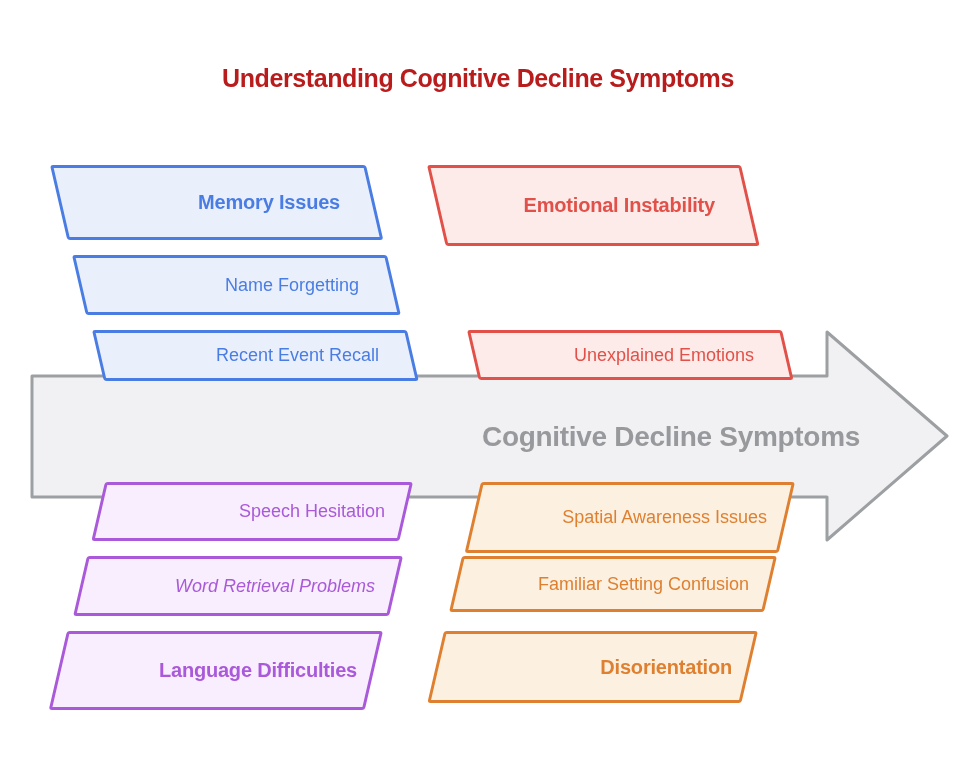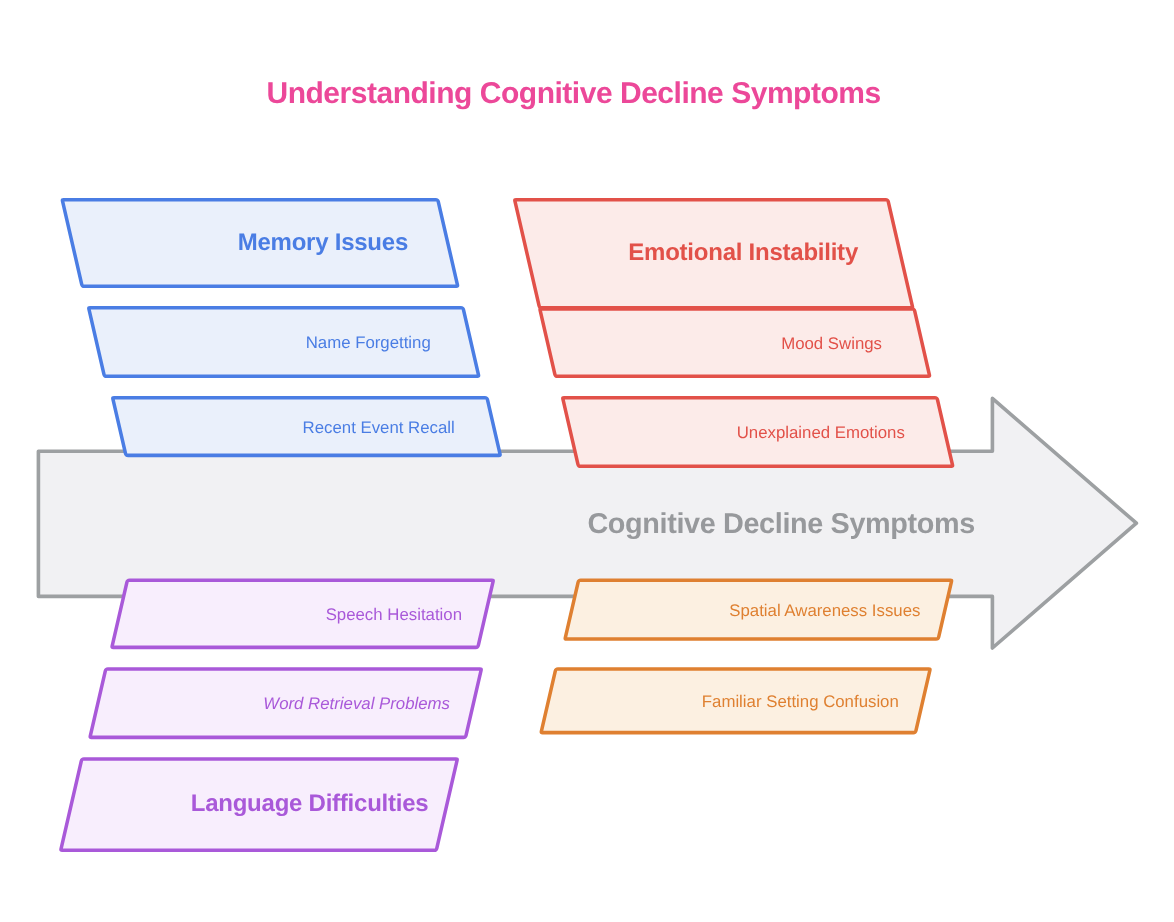"Understanding Cognitive Decline Symptoms" .title { color: #ec4899 -> #b91c1c }
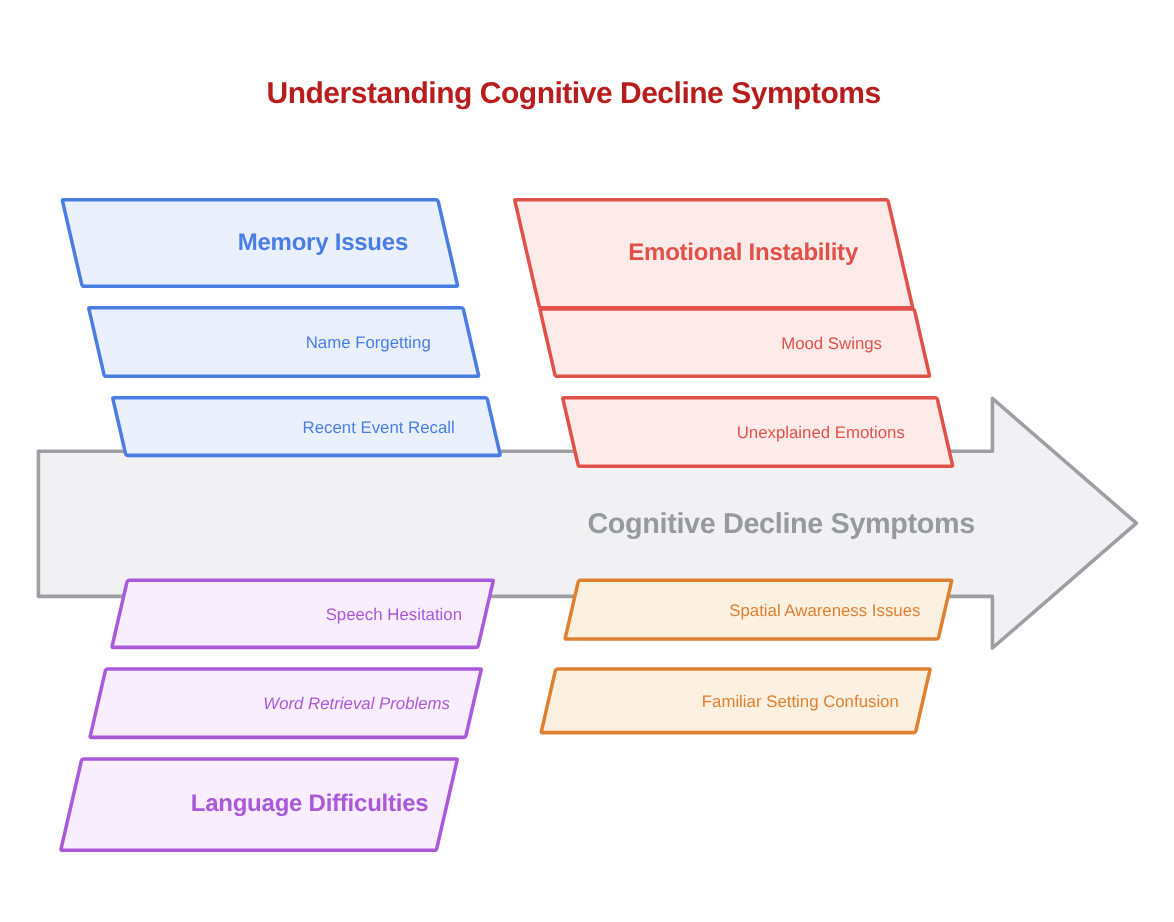"Emotional Instability" .b-emo-h { height: 93px -> 81px }
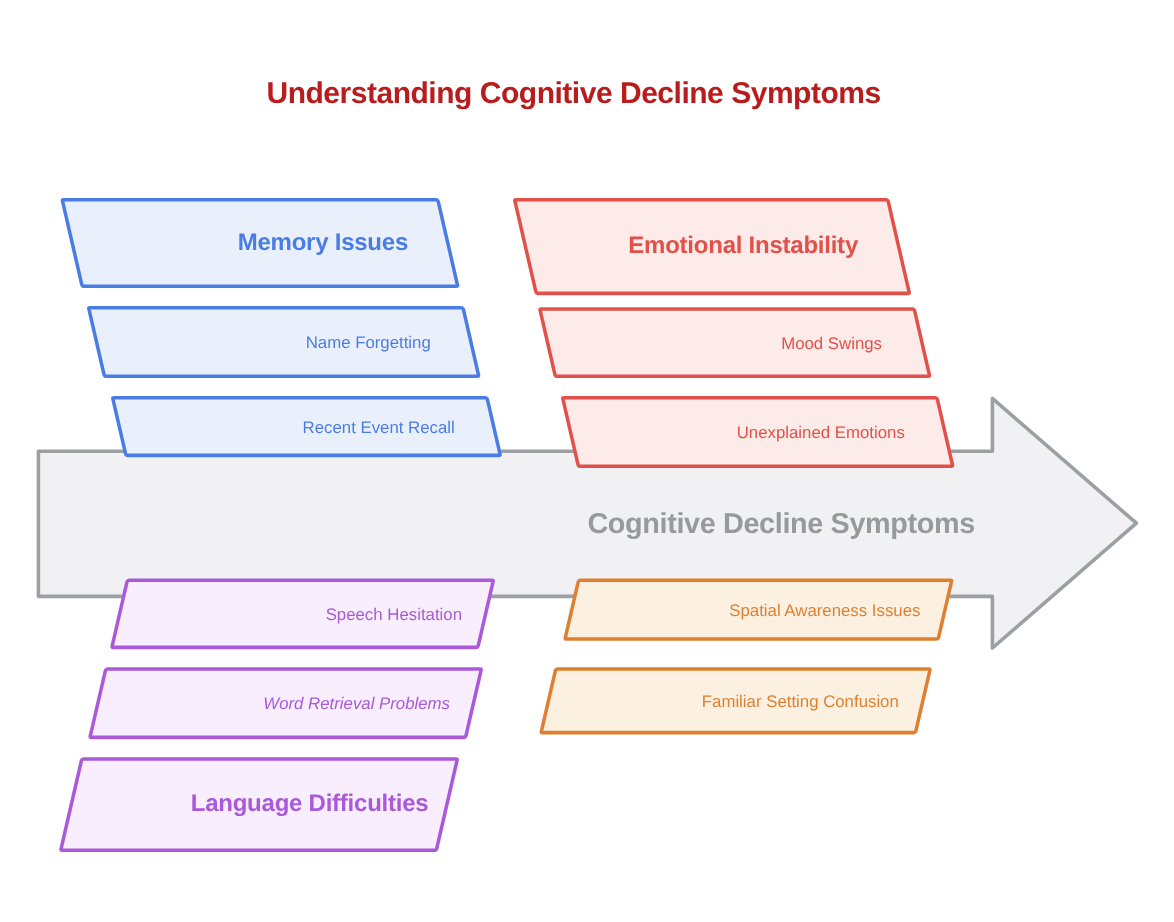"Name Forgetting" .pbox.item .label { font-size: 14px -> 18px }
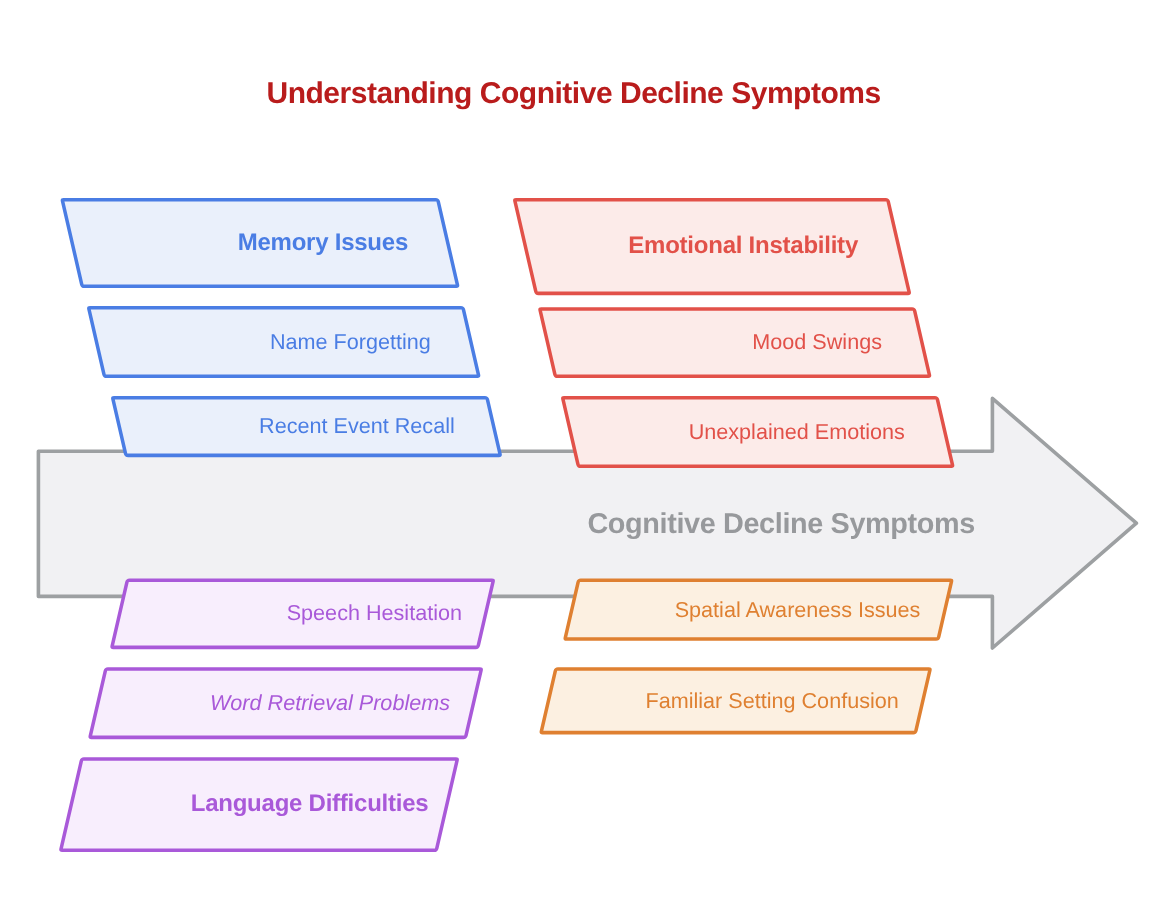"Mood Swings" div.pbox { html: <div> <span>Mood Swings</span> </div> -> none }
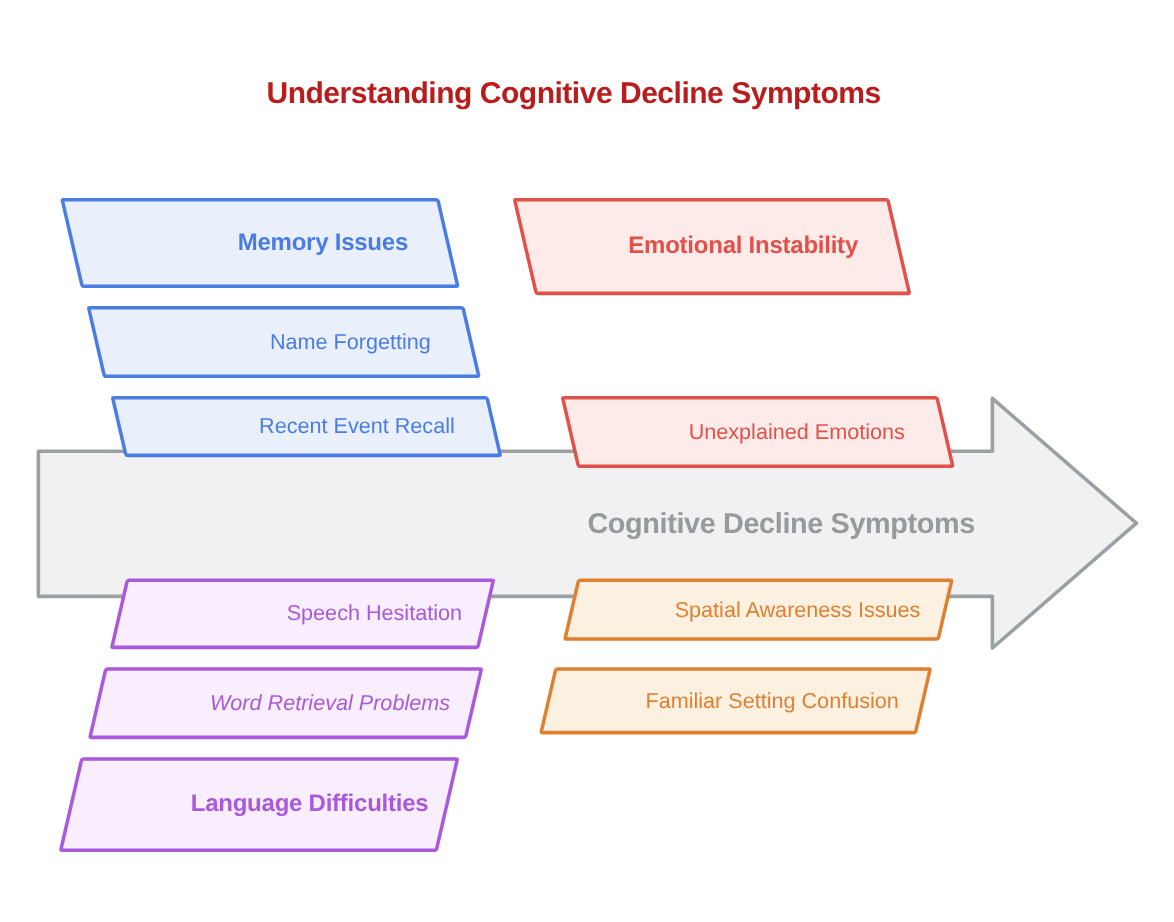"Unexplained Emotions" .b-emo-2 { height: 60px -> 50px }
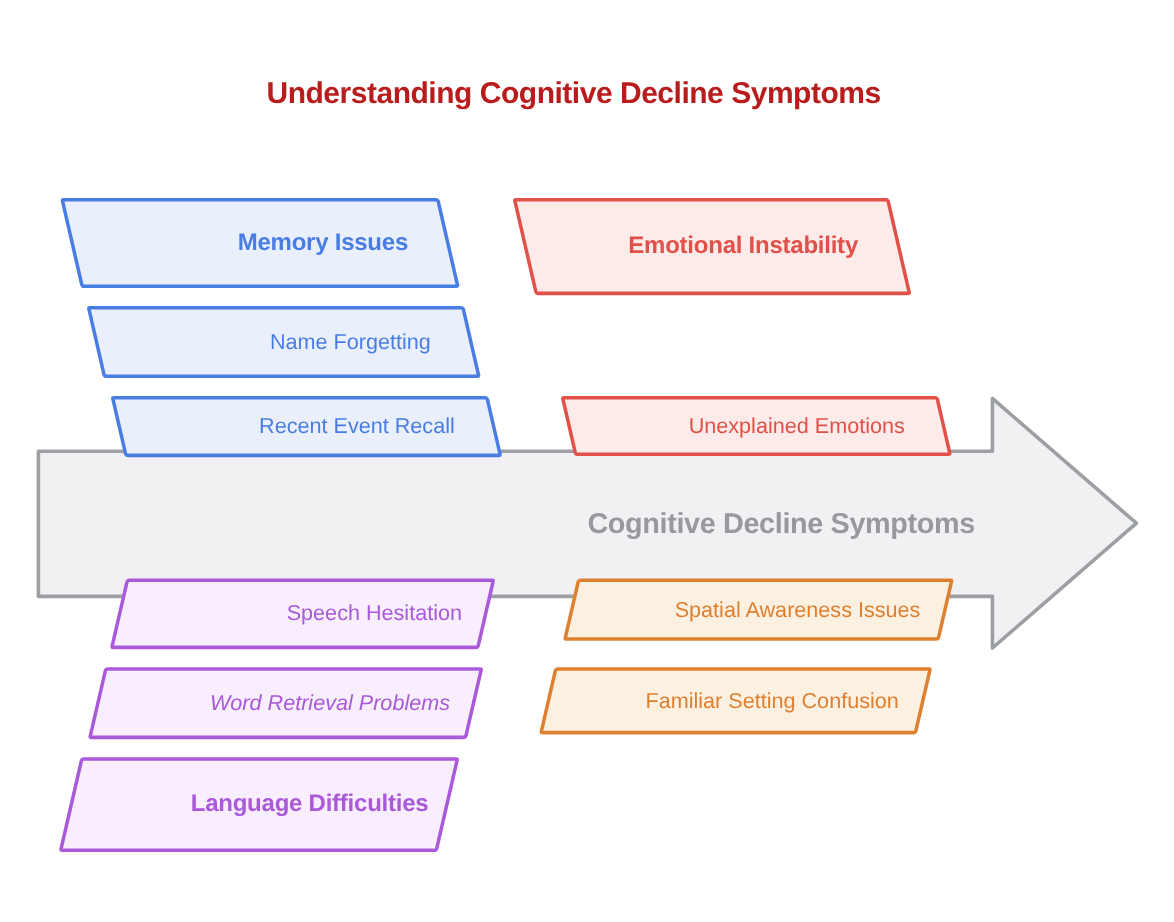"Cognitive Decline Symptoms" .arrow-label { font-size: 24px -> 28px; left: 420px -> 440px }
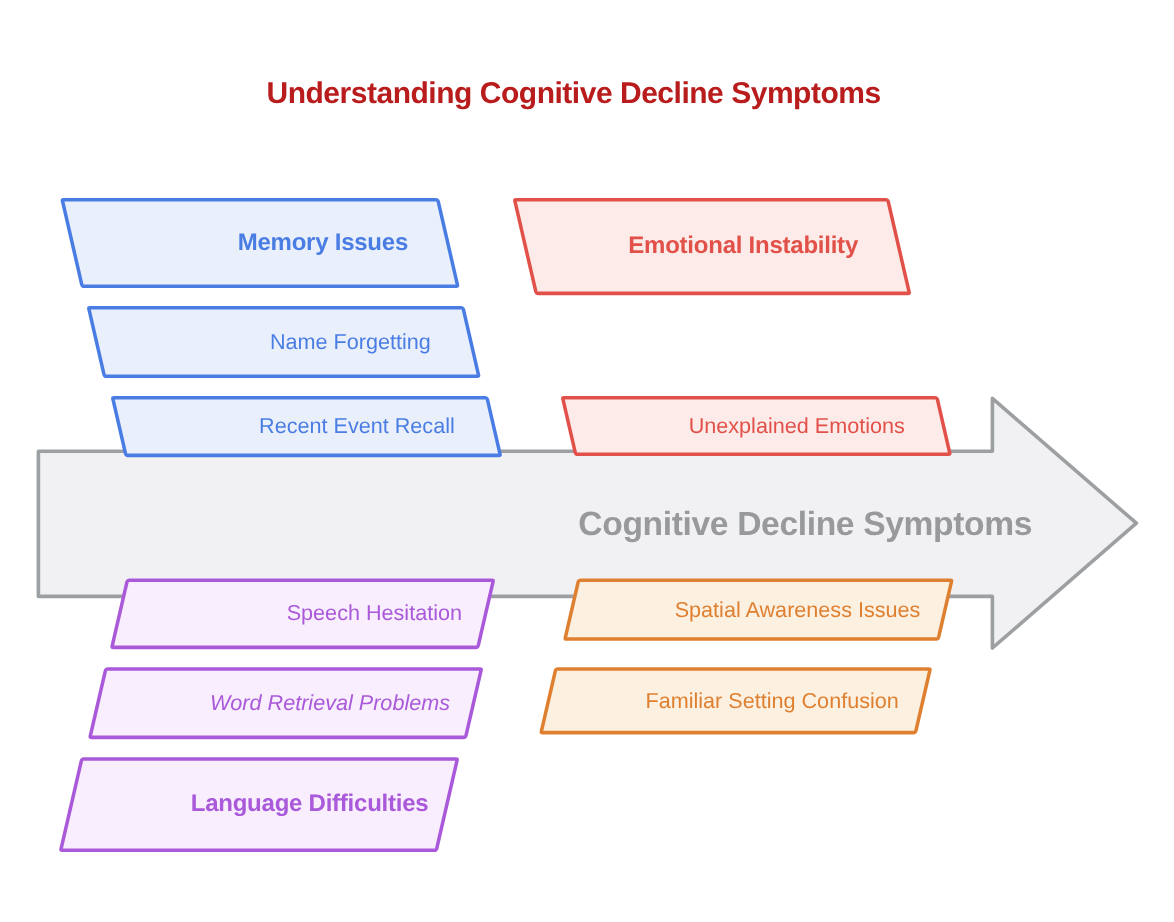"Spatial Awareness Issues" .b-dis-1 { height: 52px -> 71px }
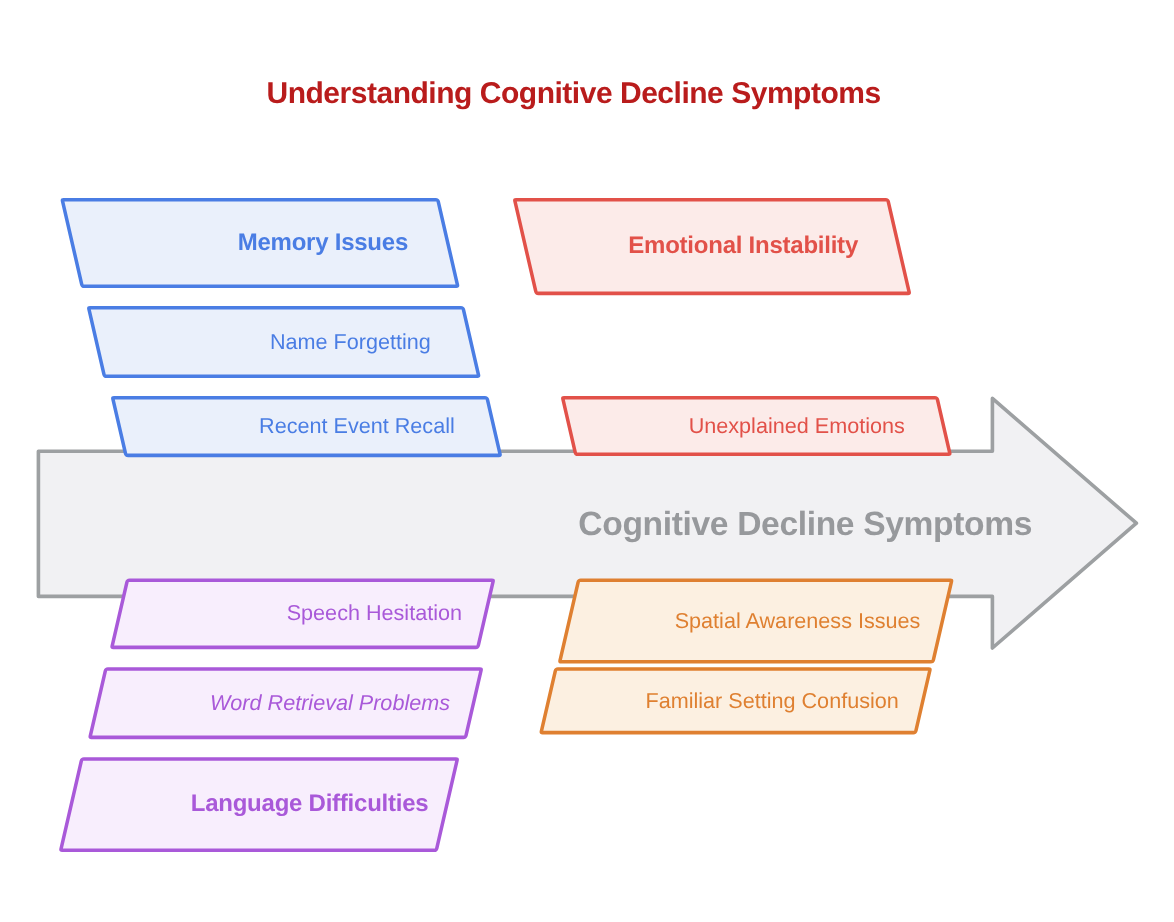"Disorientation" div.pbox { html: none -> <div> <span>Disorientation</span> </div> }
